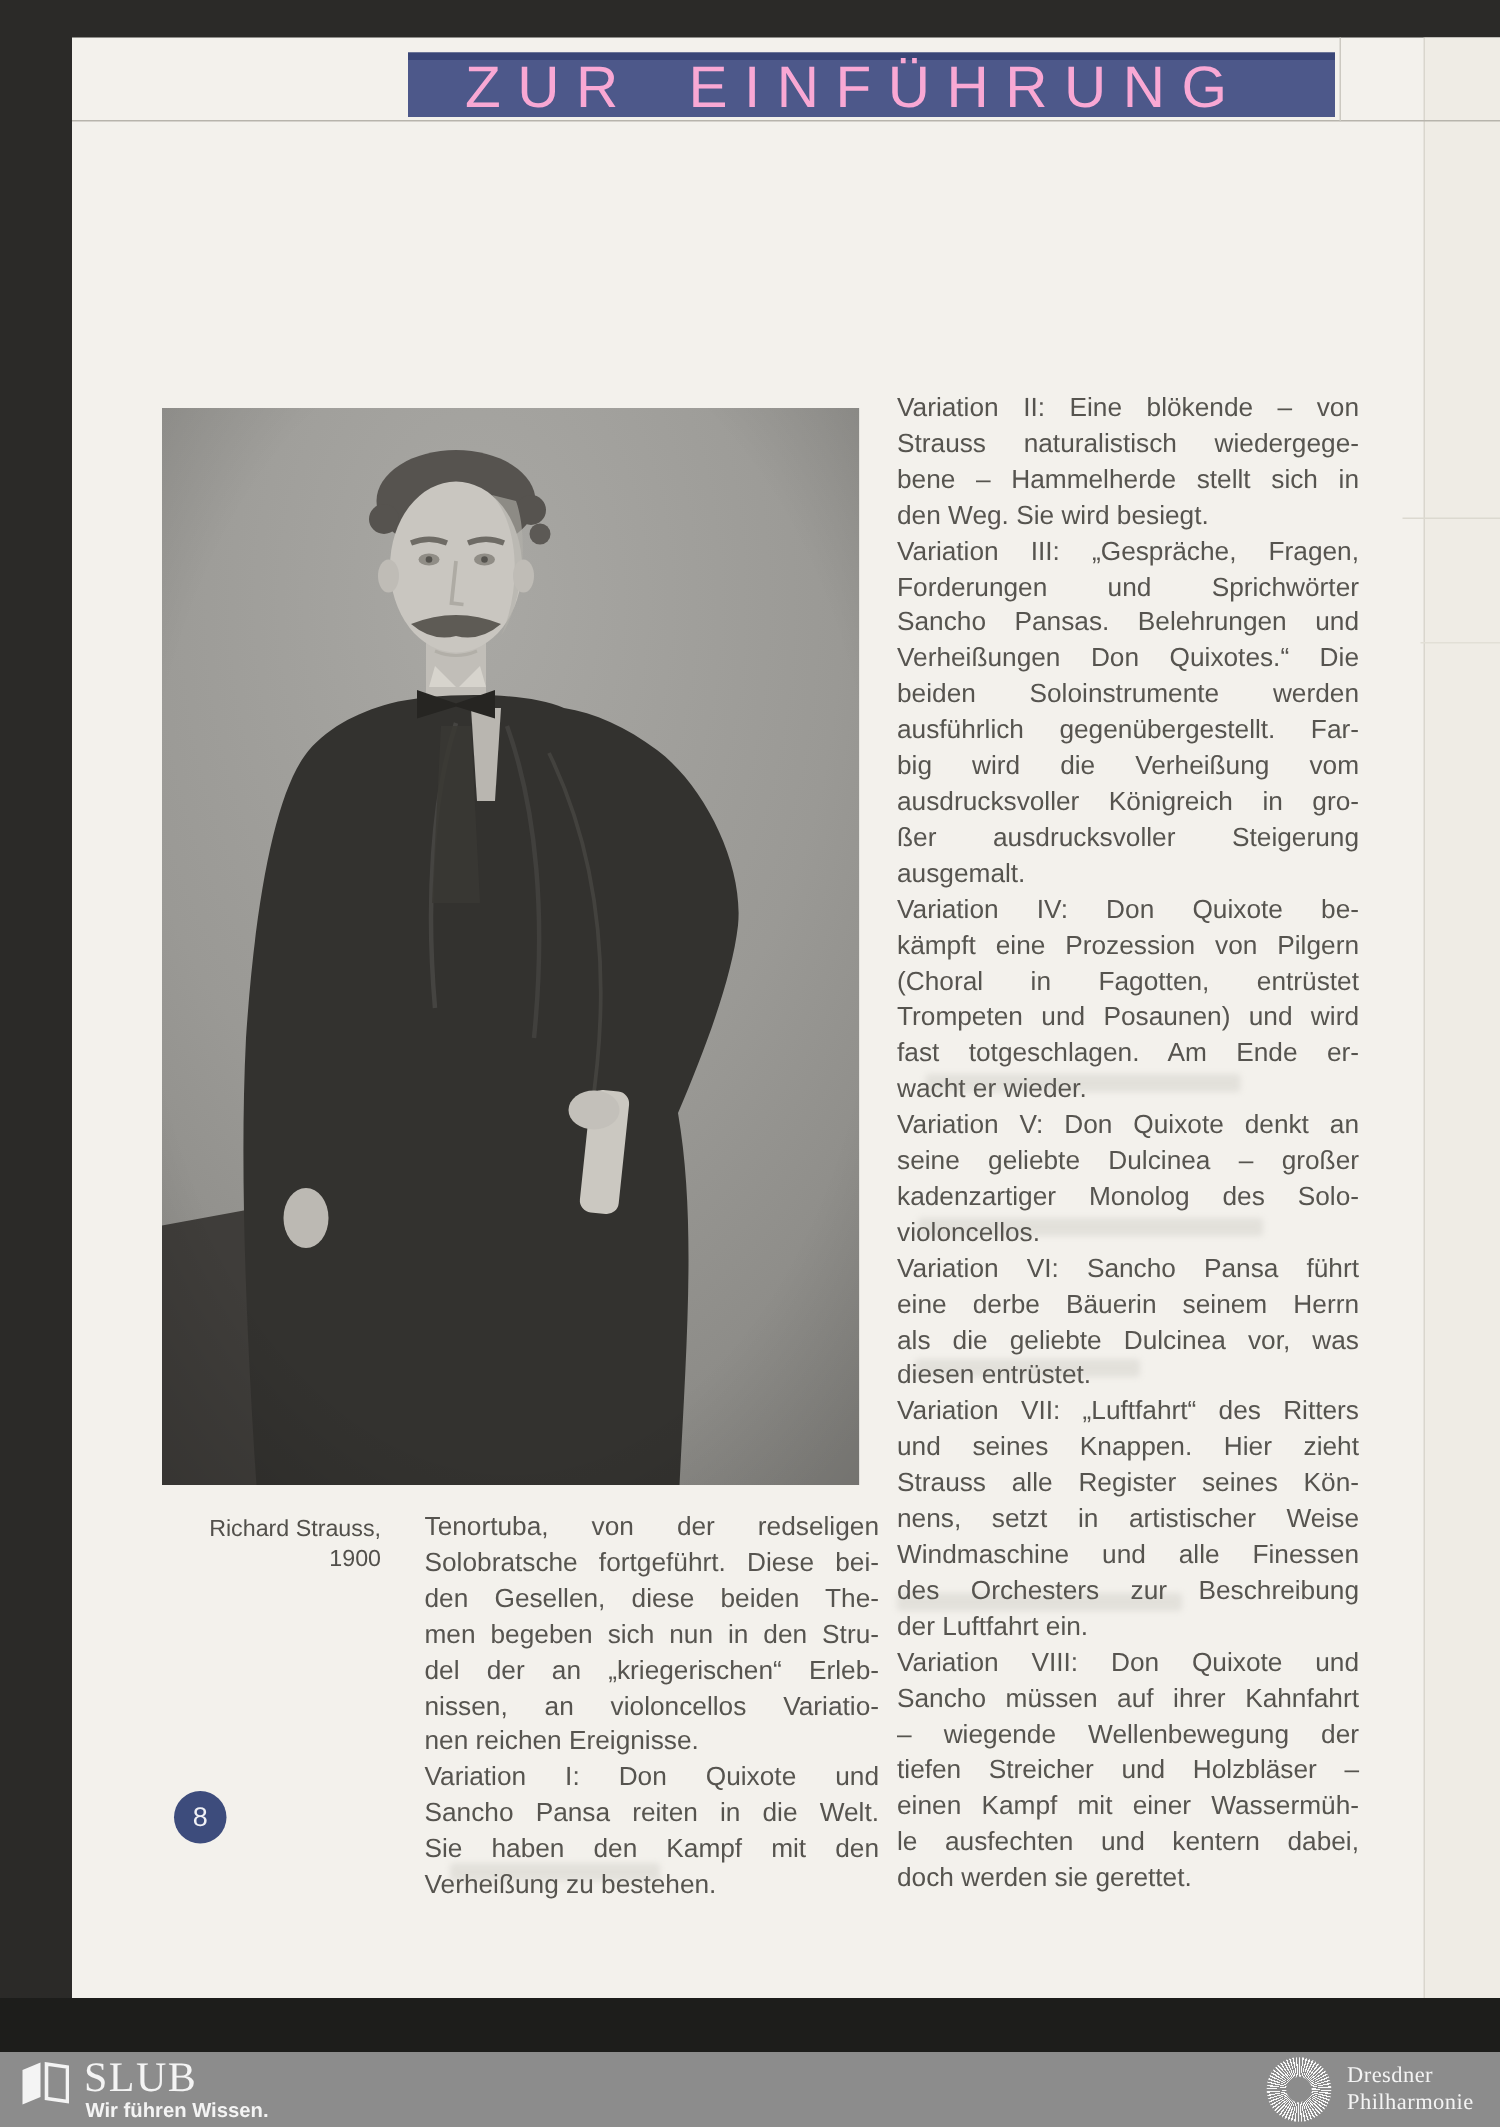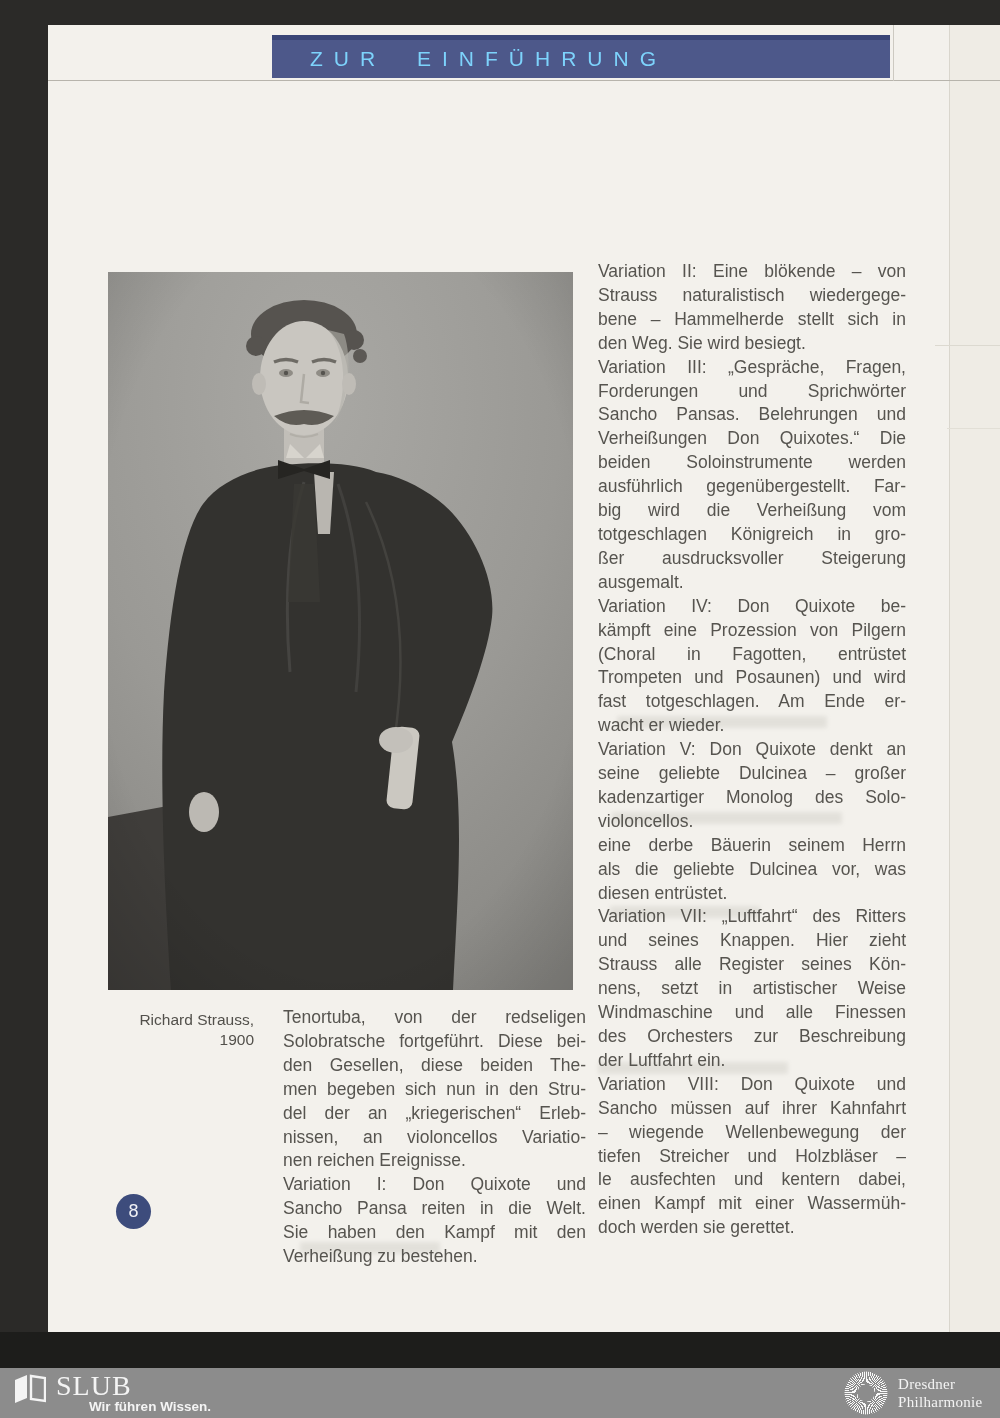"ZUR EINFÜHRUNG" .header-title { color: #7dd3fc -> #f9a8d4; font-size: 21px -> 39px }
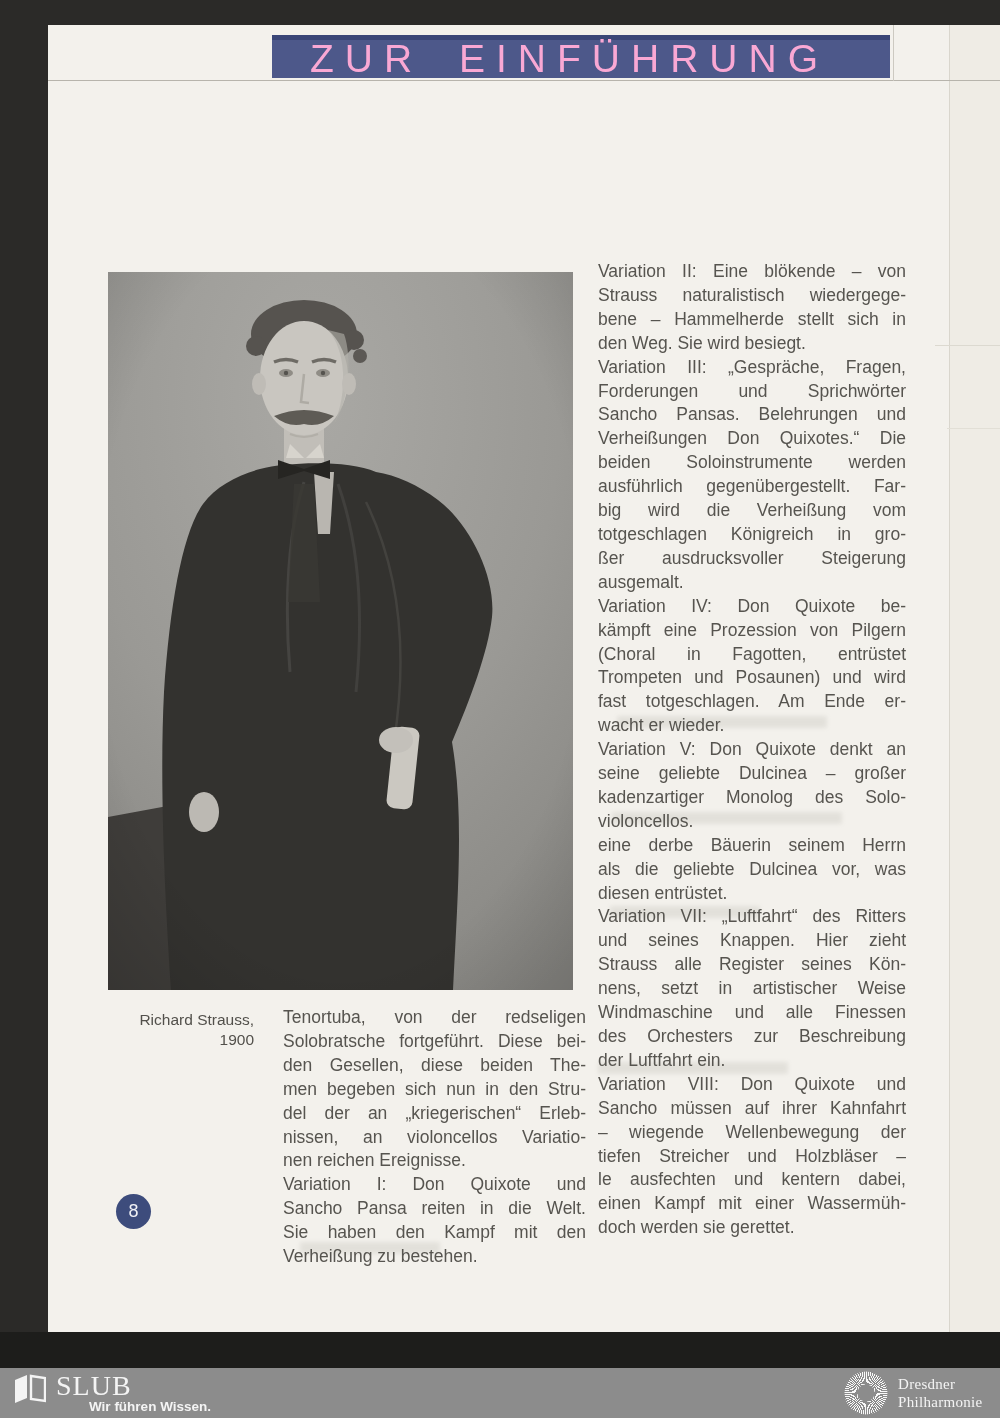"totgeschlagen Königreich in gro-" div.tline { text: totgeschlagen -> ausdrucksvoller }
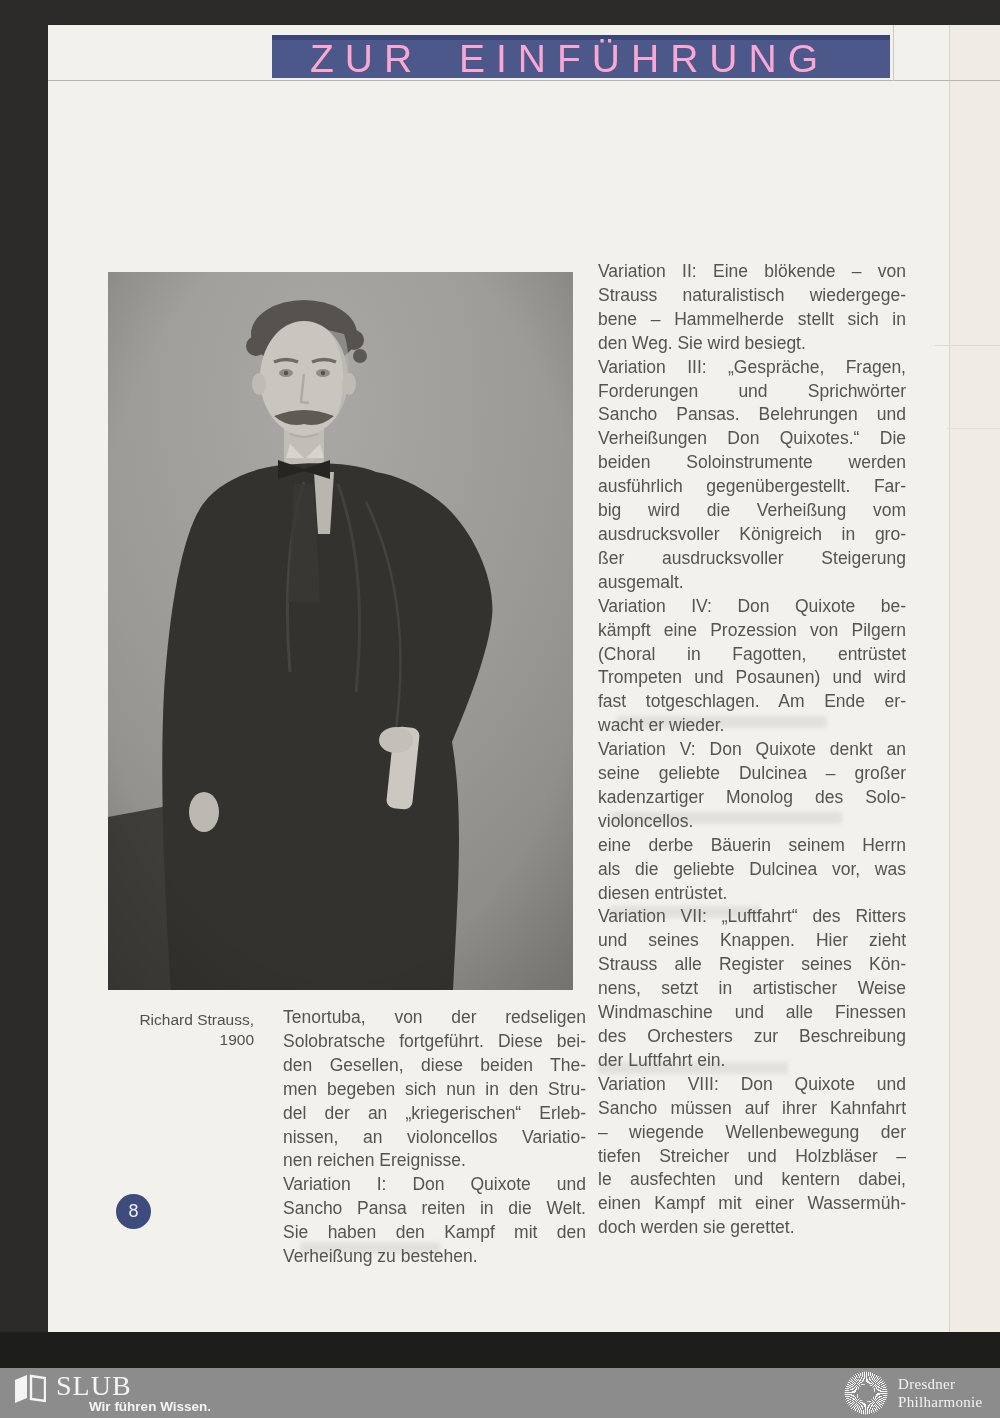"Variation VI: Sancho Pansa führt" div.tline { html: none -> <div>Variation VI: Sancho Pansa führt</div> }
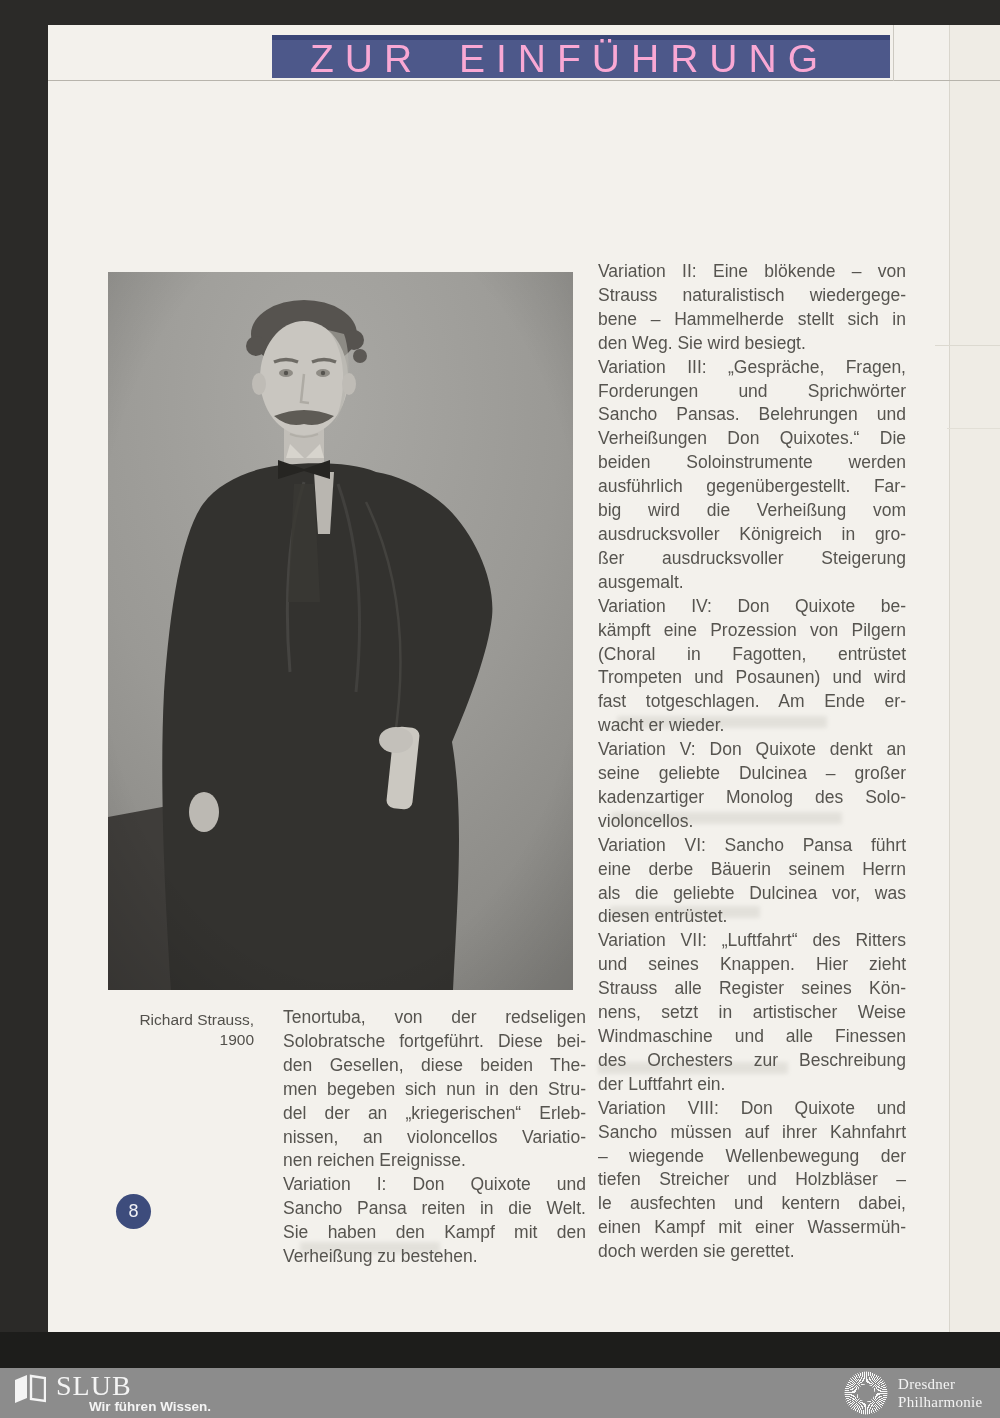"le ausfechten und kentern dabei," div.tline { order: before "einen Kampf mit einer Wassermüh-" -> after "einen Kampf mit einer Wassermüh-" }
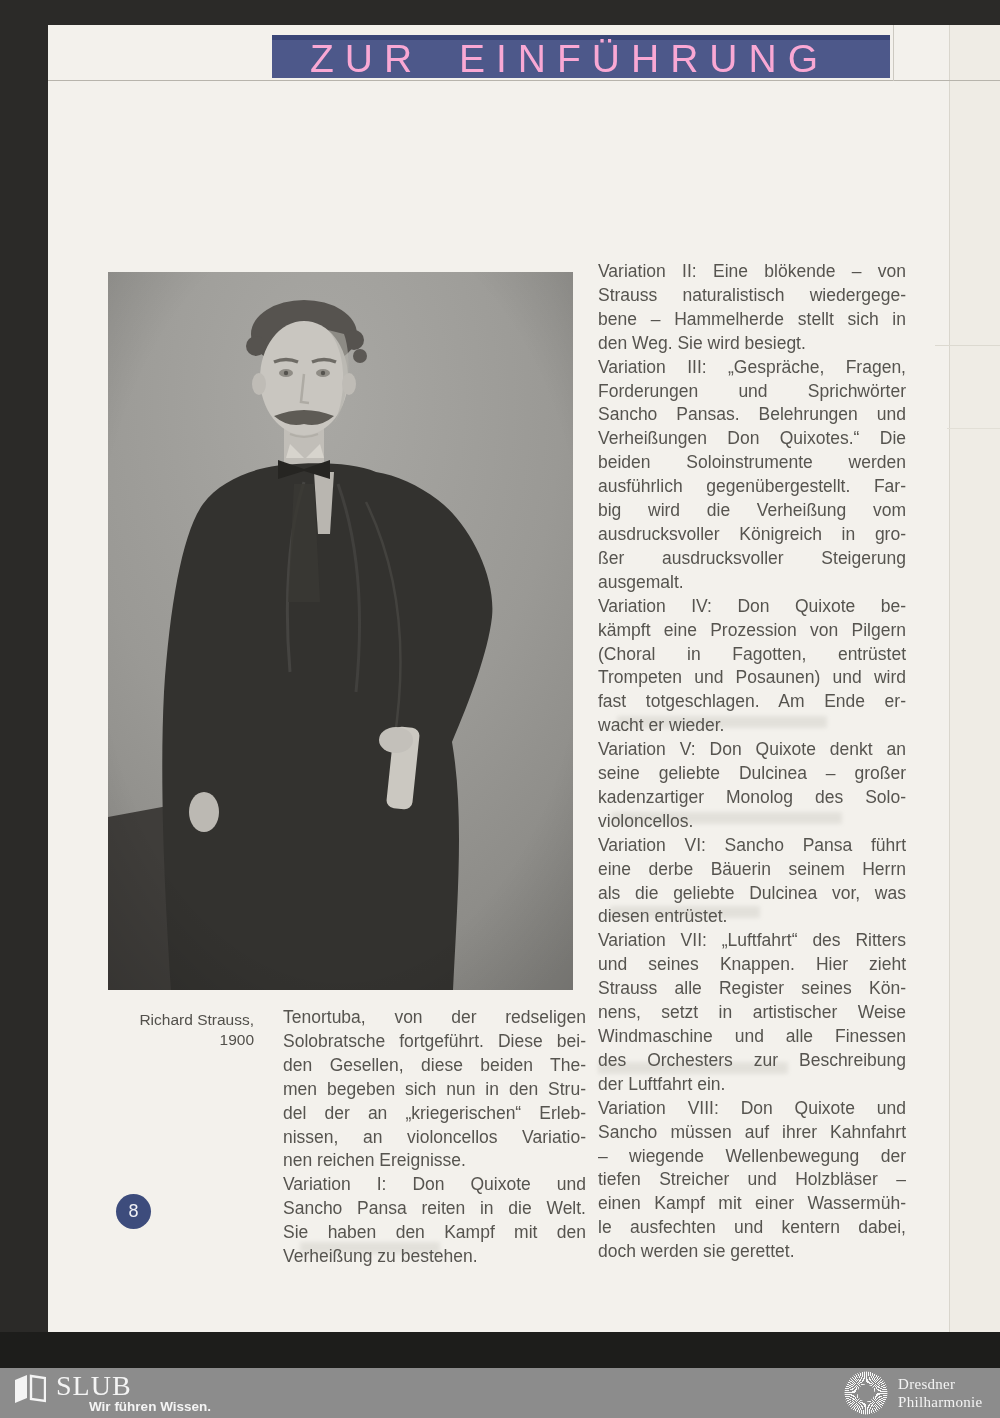"Wir führen Wissen." .slub-tagline { margin-left: 32px -> none }
